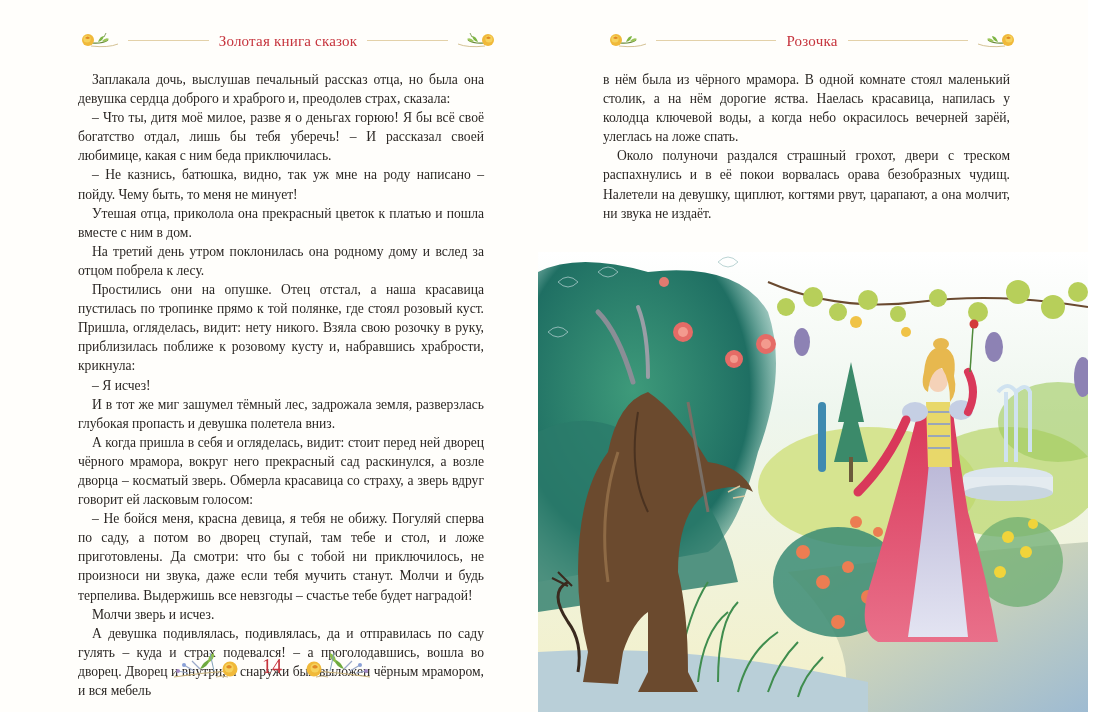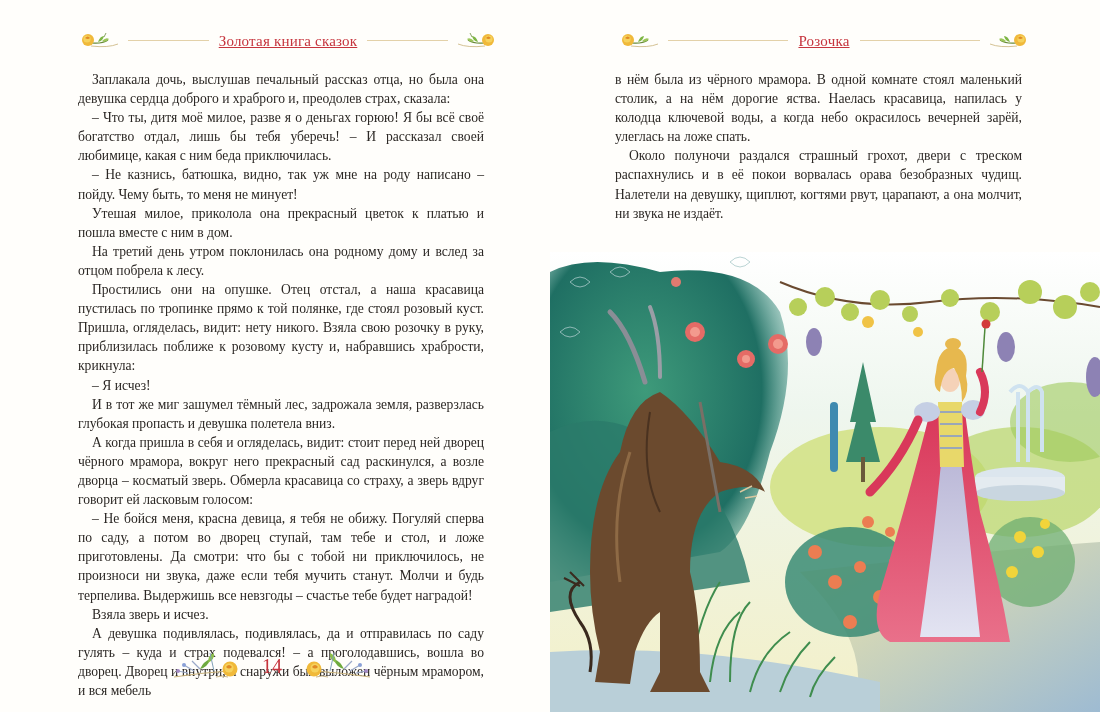"Золотая книга сказок" .run-title { text-decoration: underline -> none }
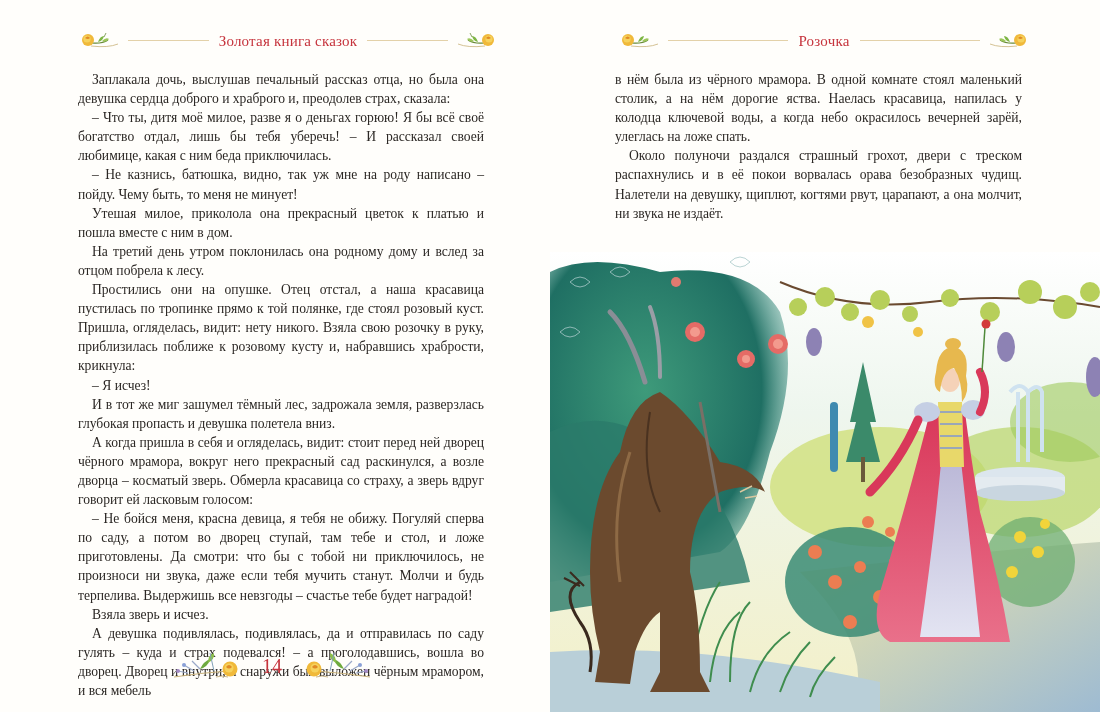"Розочка" .page-right { left: 550px -> 538px }
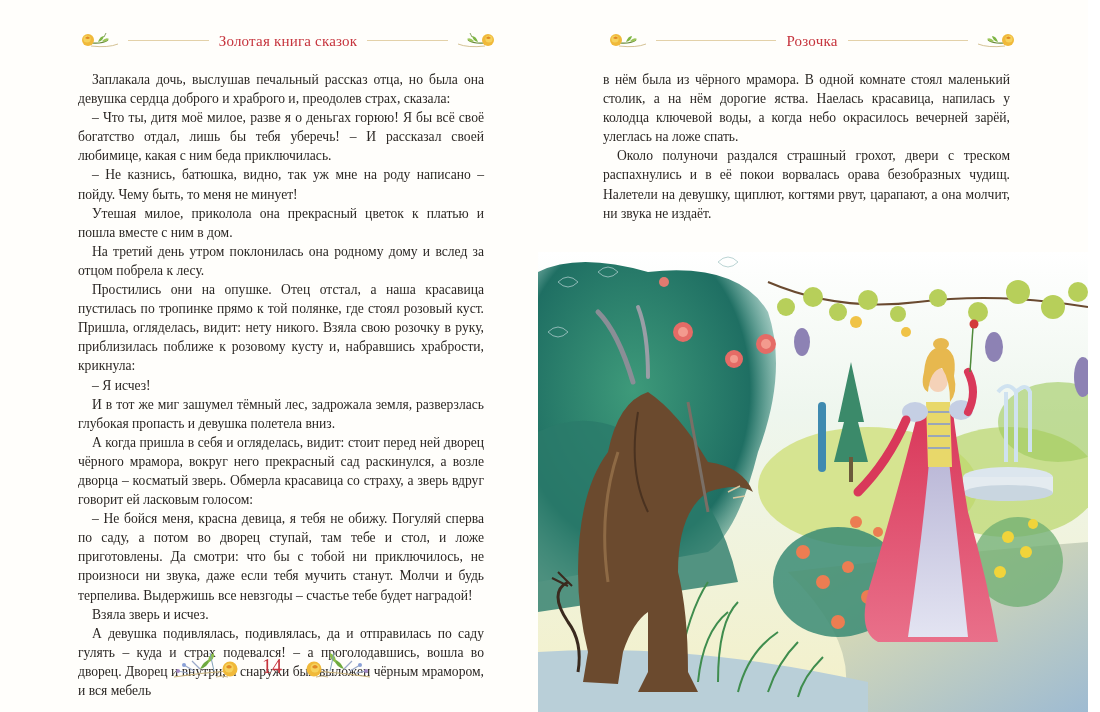"Утешая милое, приколола она прекрасный" p { text: милое -> отца }
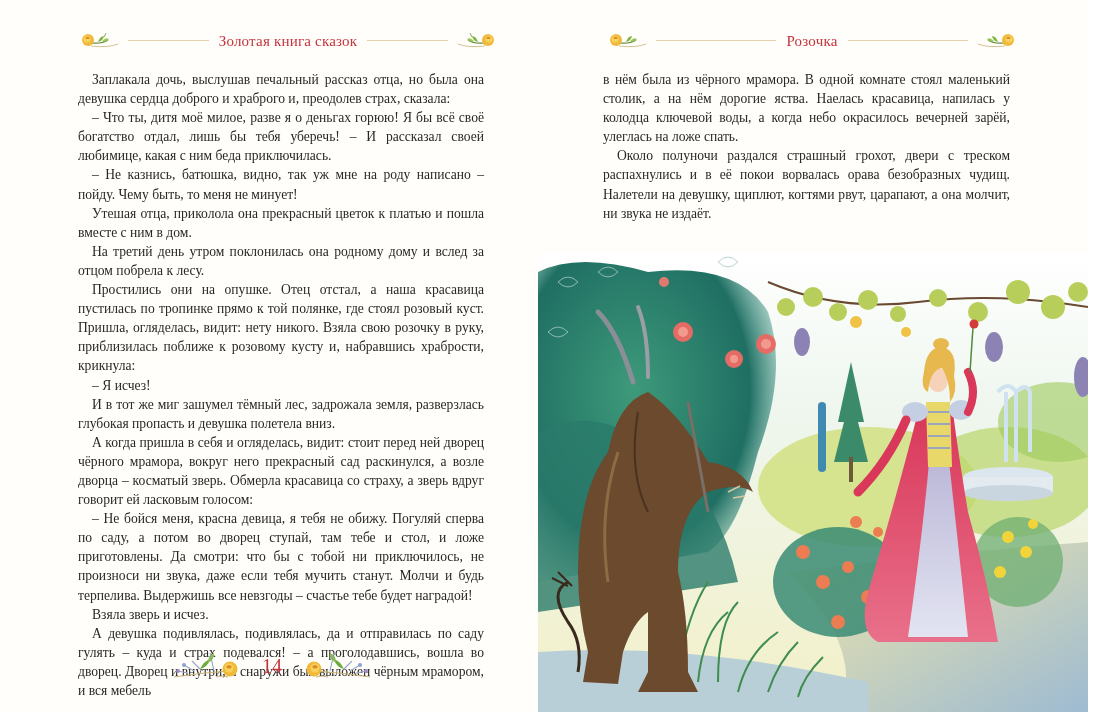"Взяла зверь и исчез." p { text: Взяла -> Молчи }
